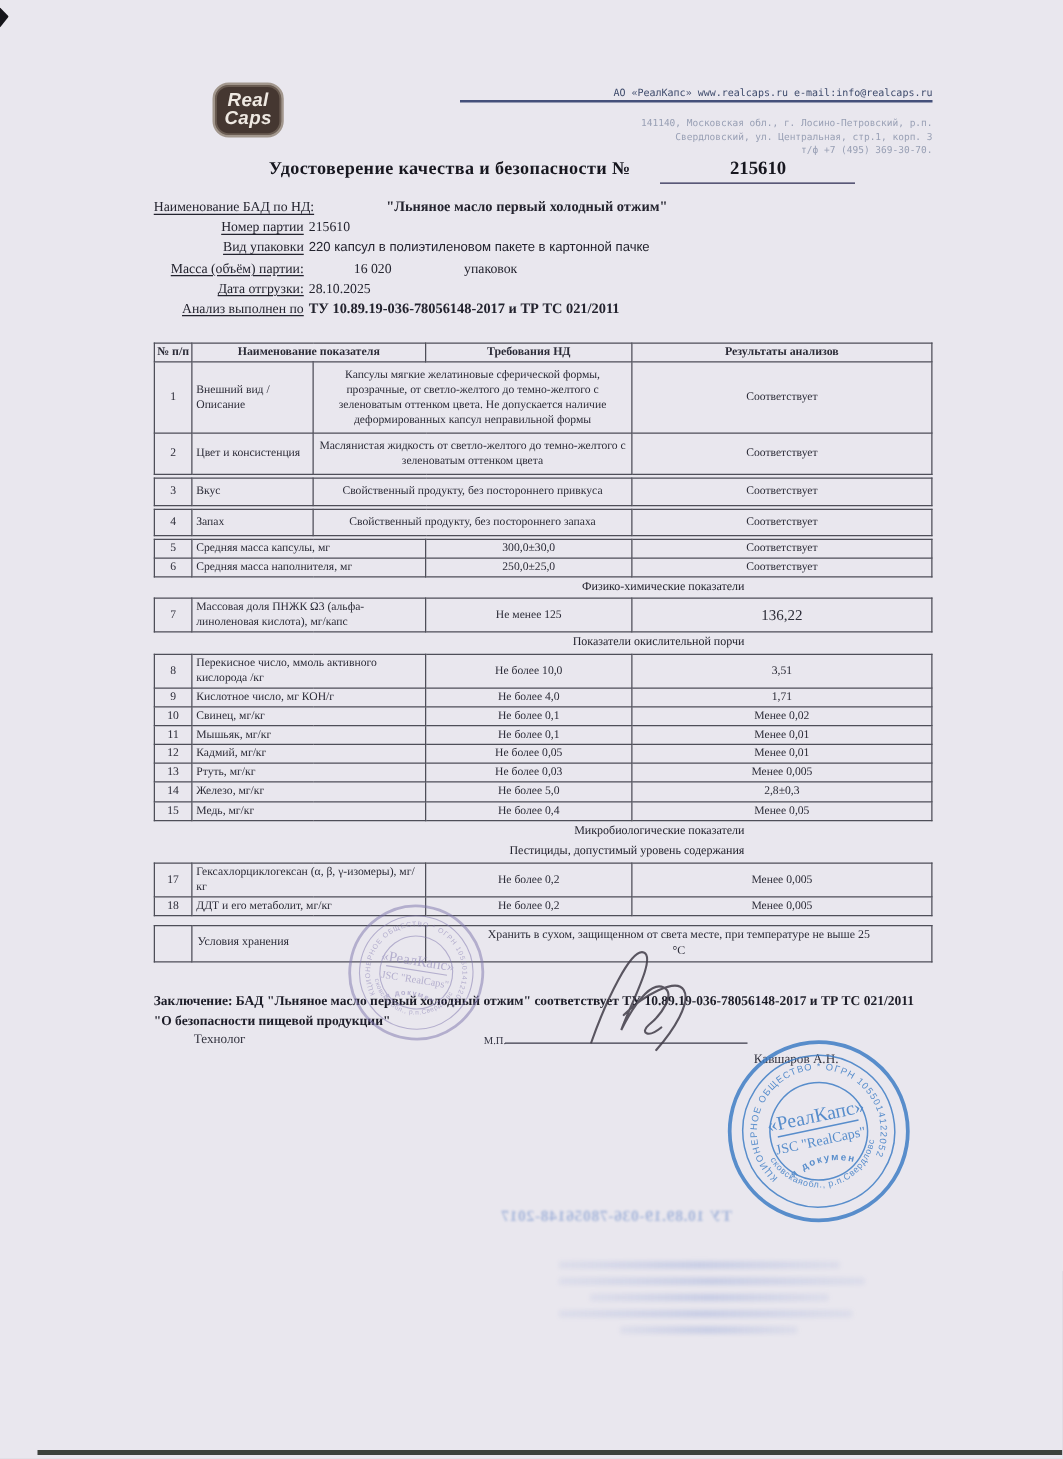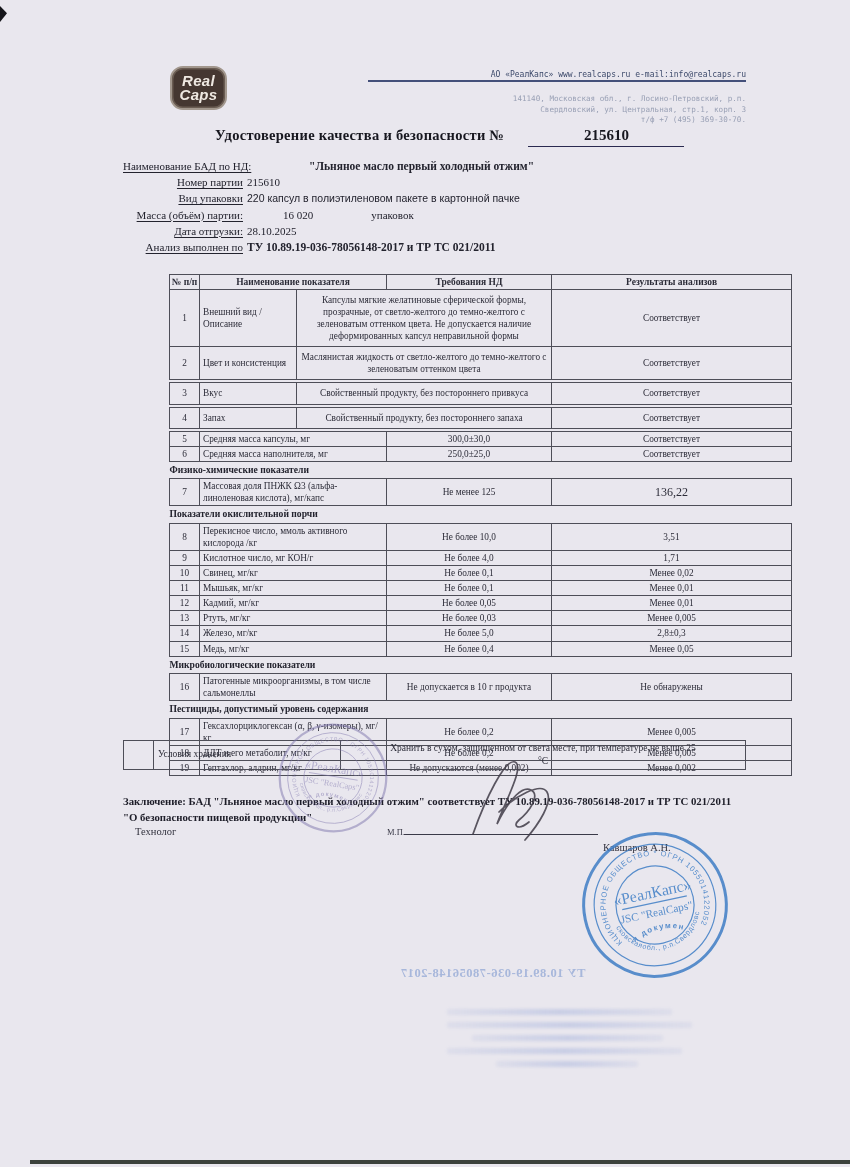"№ п/п" table.results { margin-left: 46px -> none }
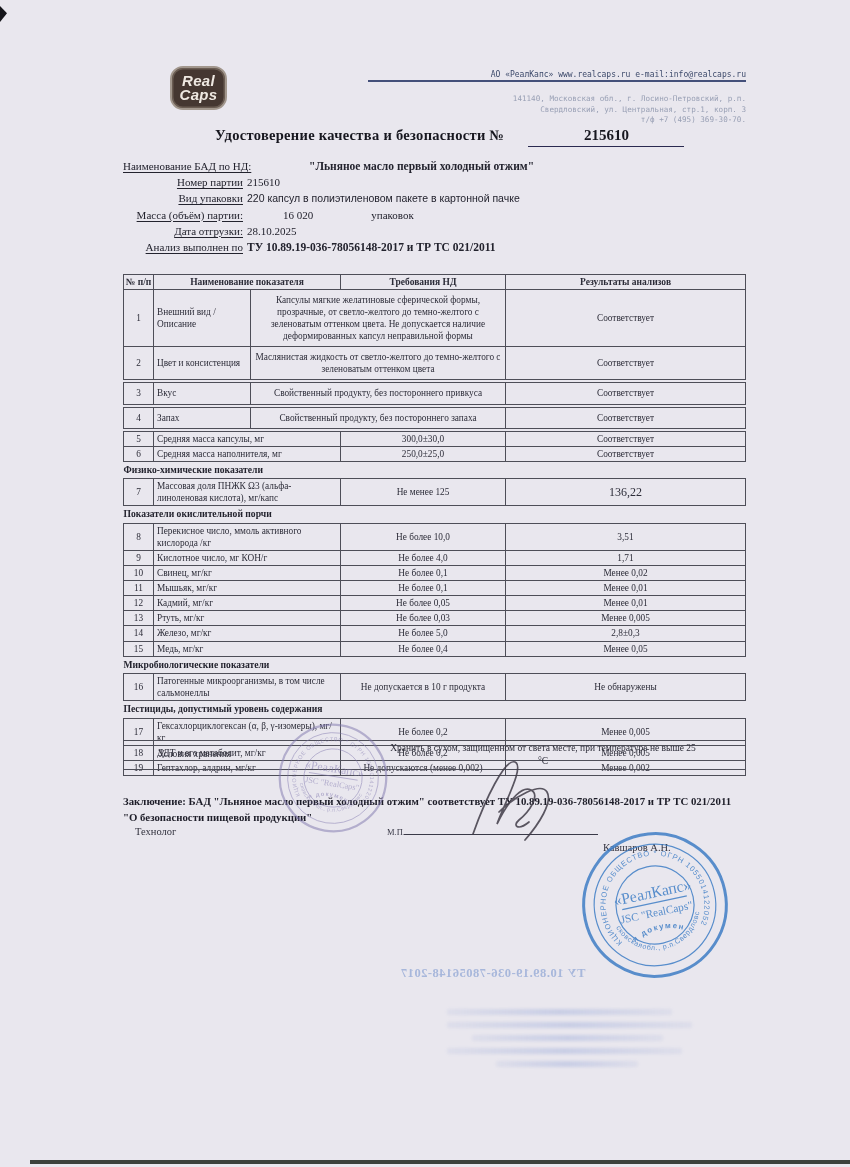"Физико-химические показатели" tr.sec td { font-weight: bold -> normal; text-align: left -> right }
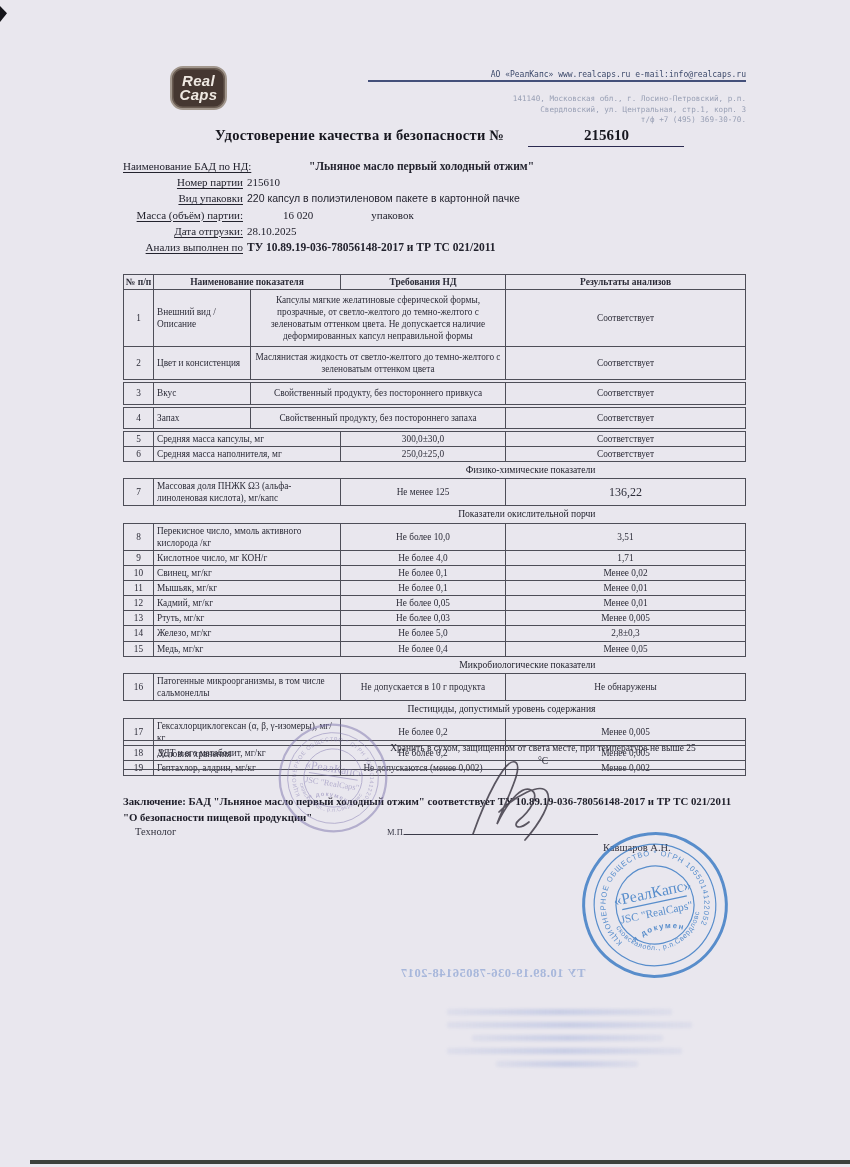"16" tr { html: <tr> <td>16</td> <td>Патогенные микроорганизмы, в том числе сальмонеллы</td> <td>Не допускается в 10 г продукта</td> <td>Не обнаружены</td> </tr> -> none }
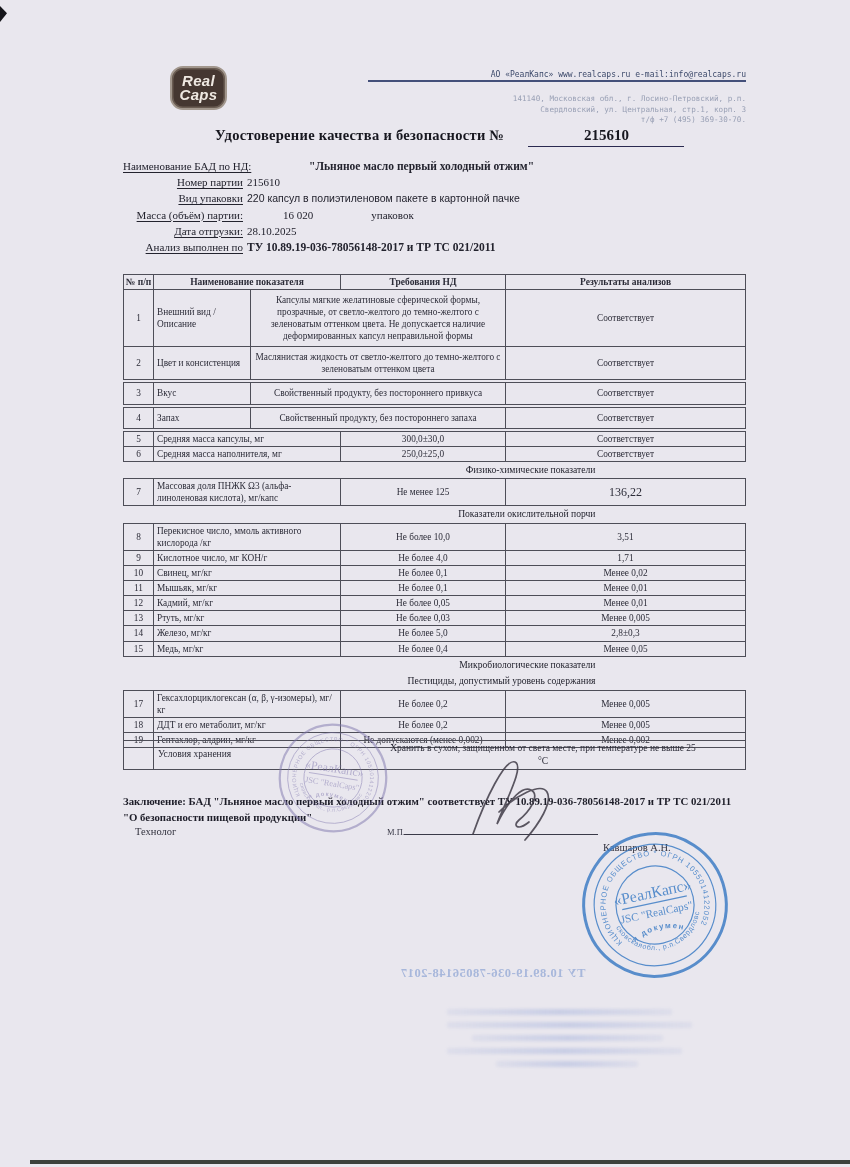"19" tr { html: <tr> <td>19</td> <td>Гептахлор, алдрин, мг/кг</td> <td>Не допускаются (менее 0,002)</td> <td>Менее 0,002</td> </tr> -> none }
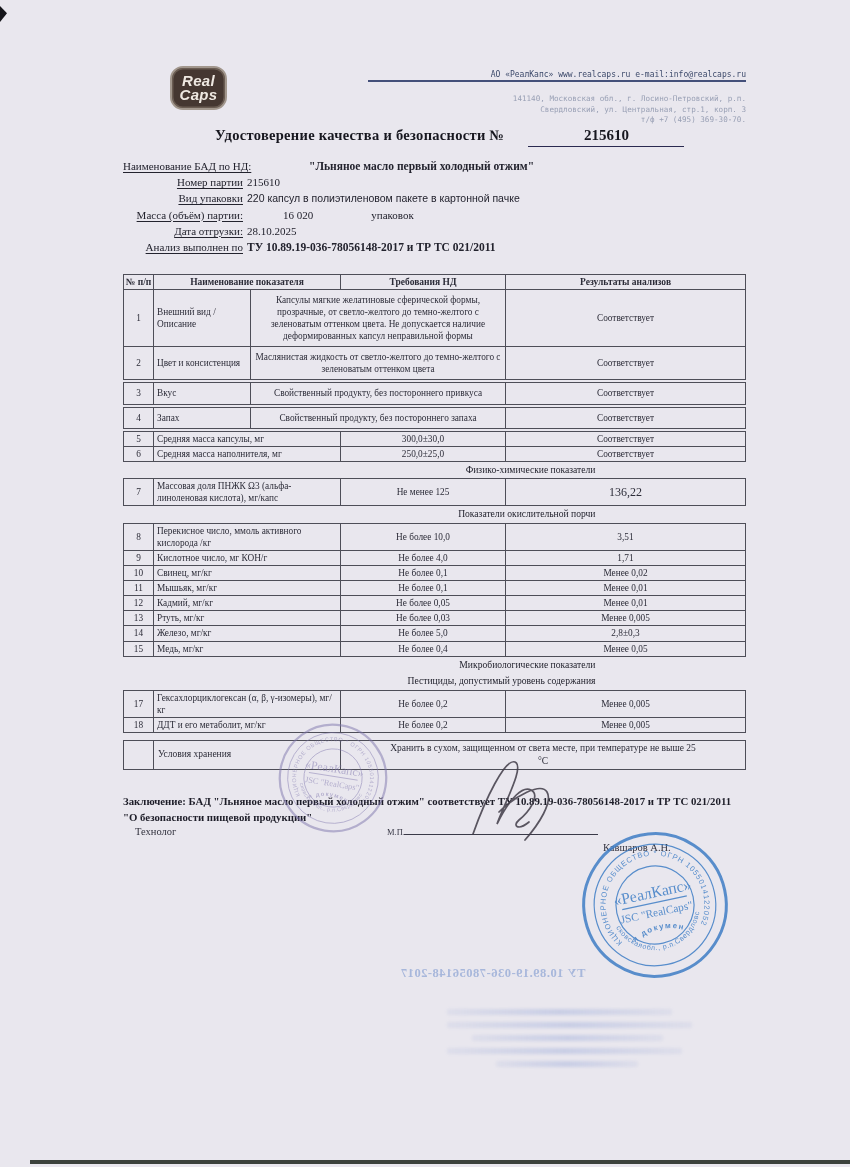"Технолог" .sig-role { left: 12px -> 32px }
